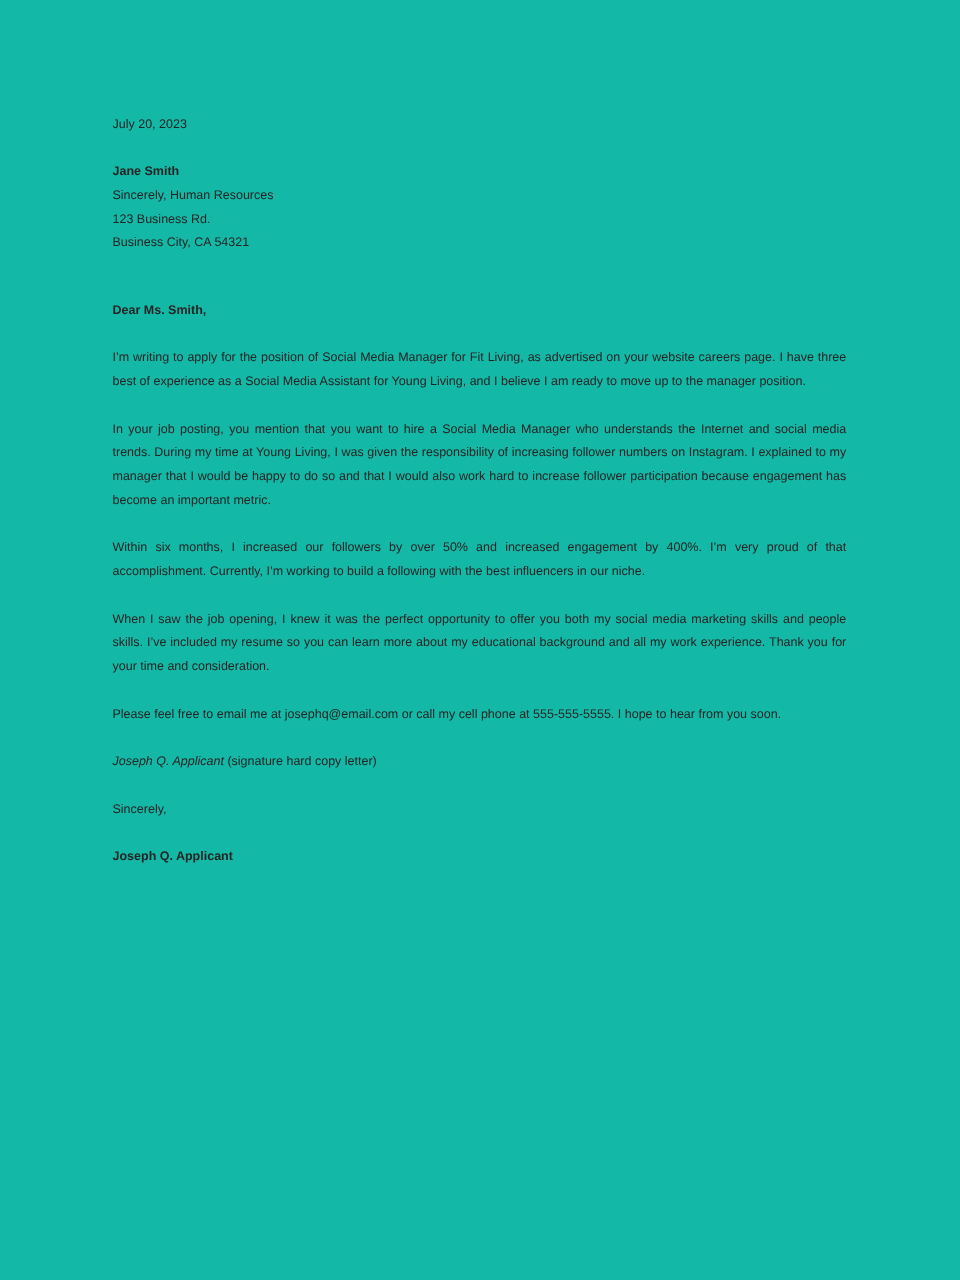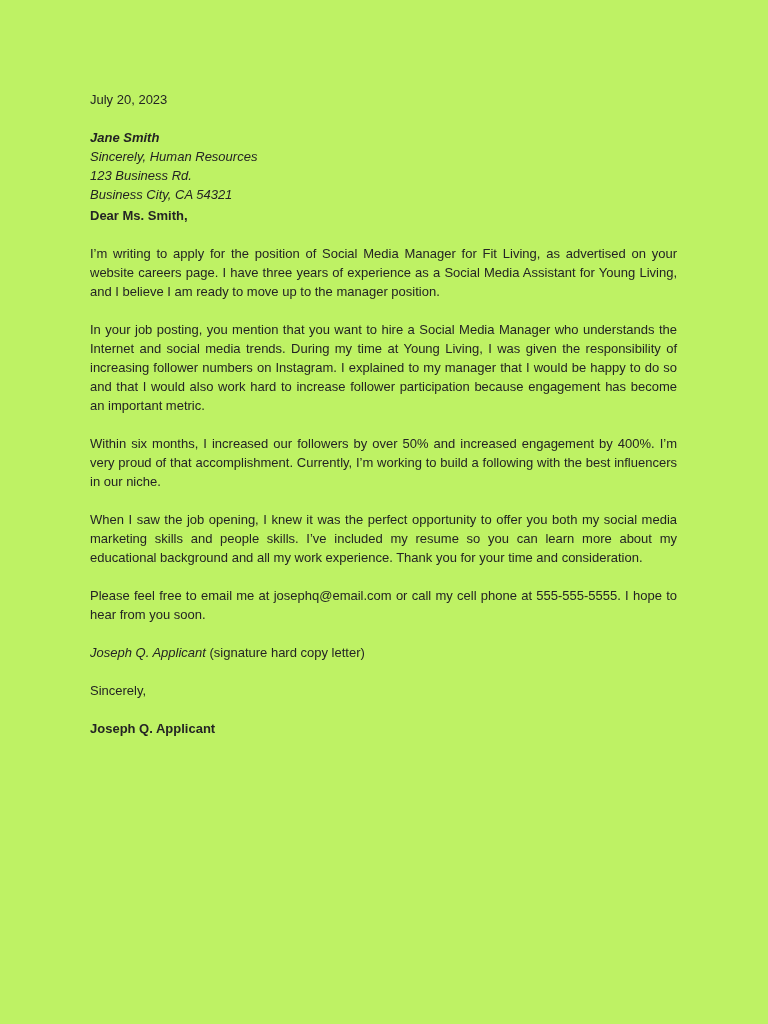"July 20, 2023" .page { background: #bef264 -> #14b8a6; font-size: 13px -> 10px }
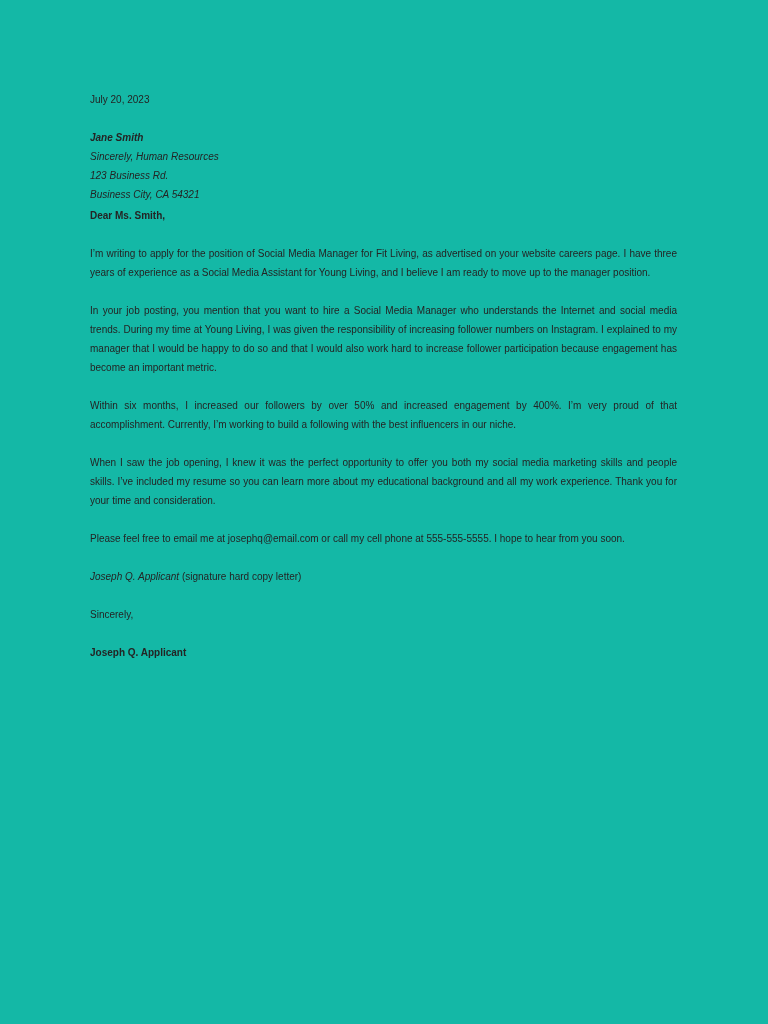"Jane Smith" .address-block { font-style: italic -> none; margin: 0 0 2px 0 -> 0 0 35px 0 }
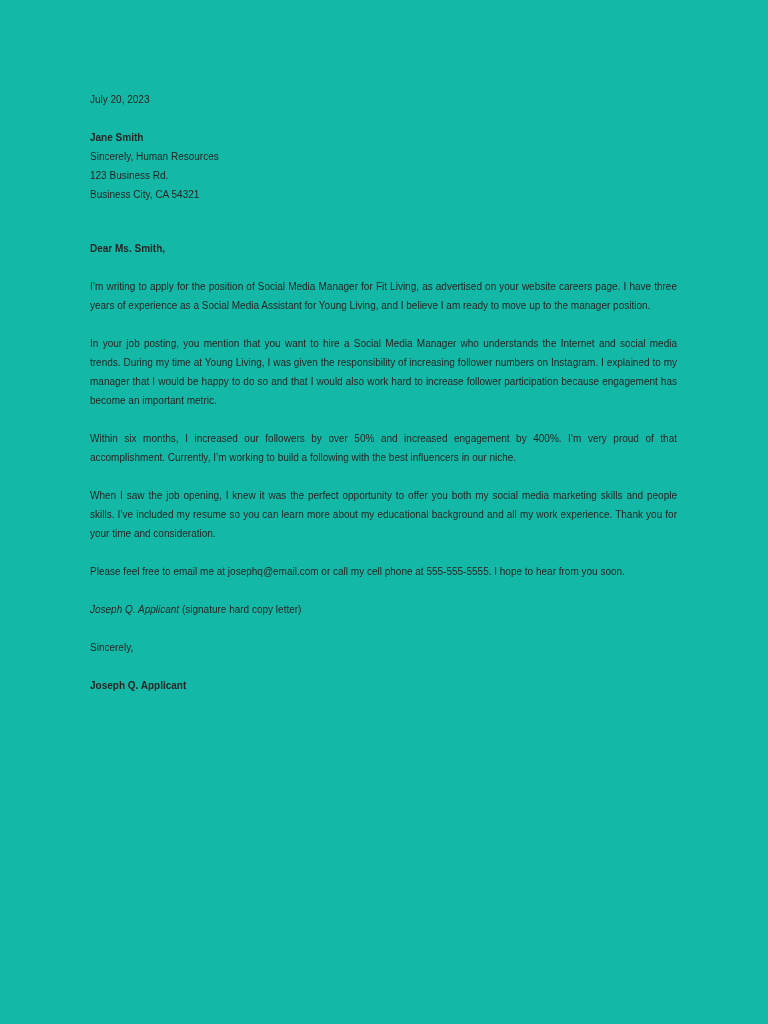"I’m writing to apply for" p.just { text: years -> best }
